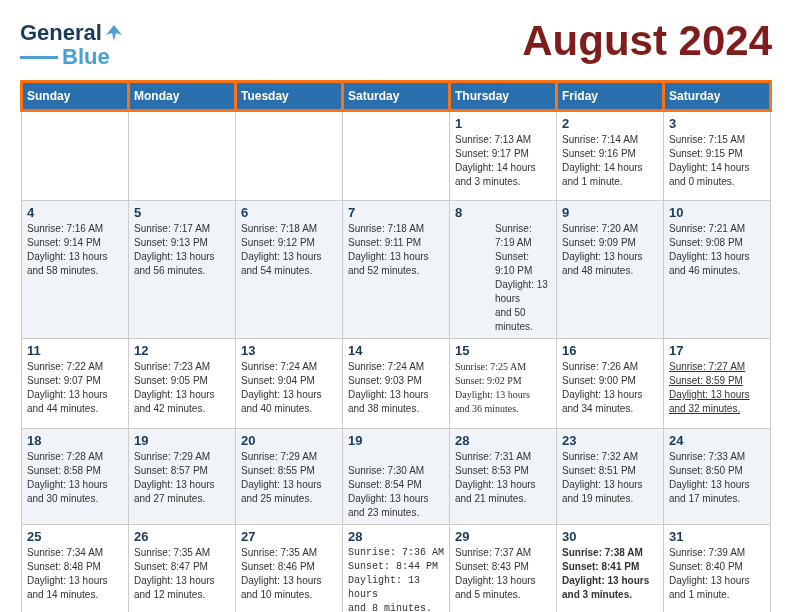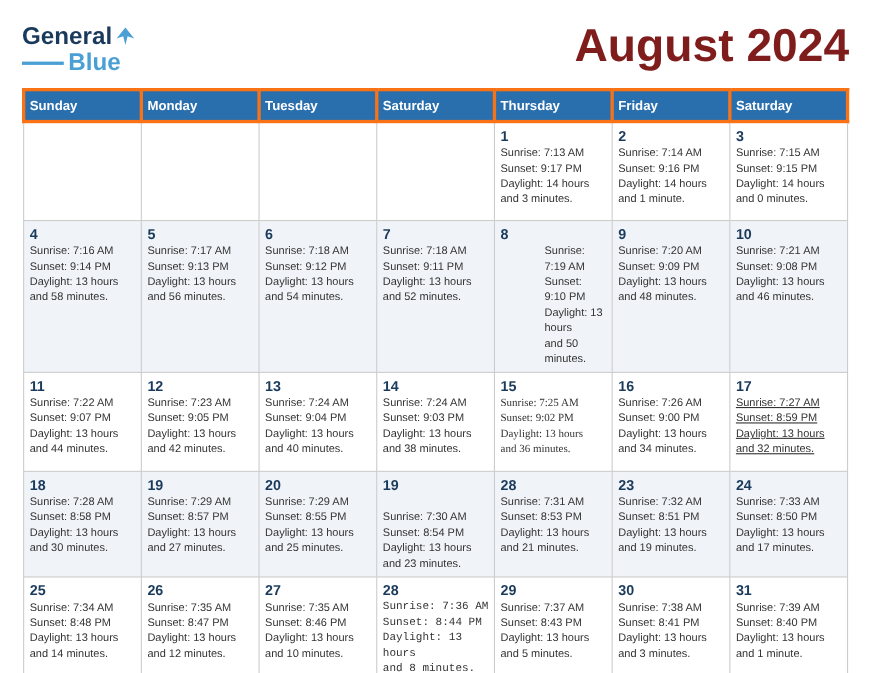"Sunrise: 7:38 AM" div.day-info { font-weight: none -> bold }
